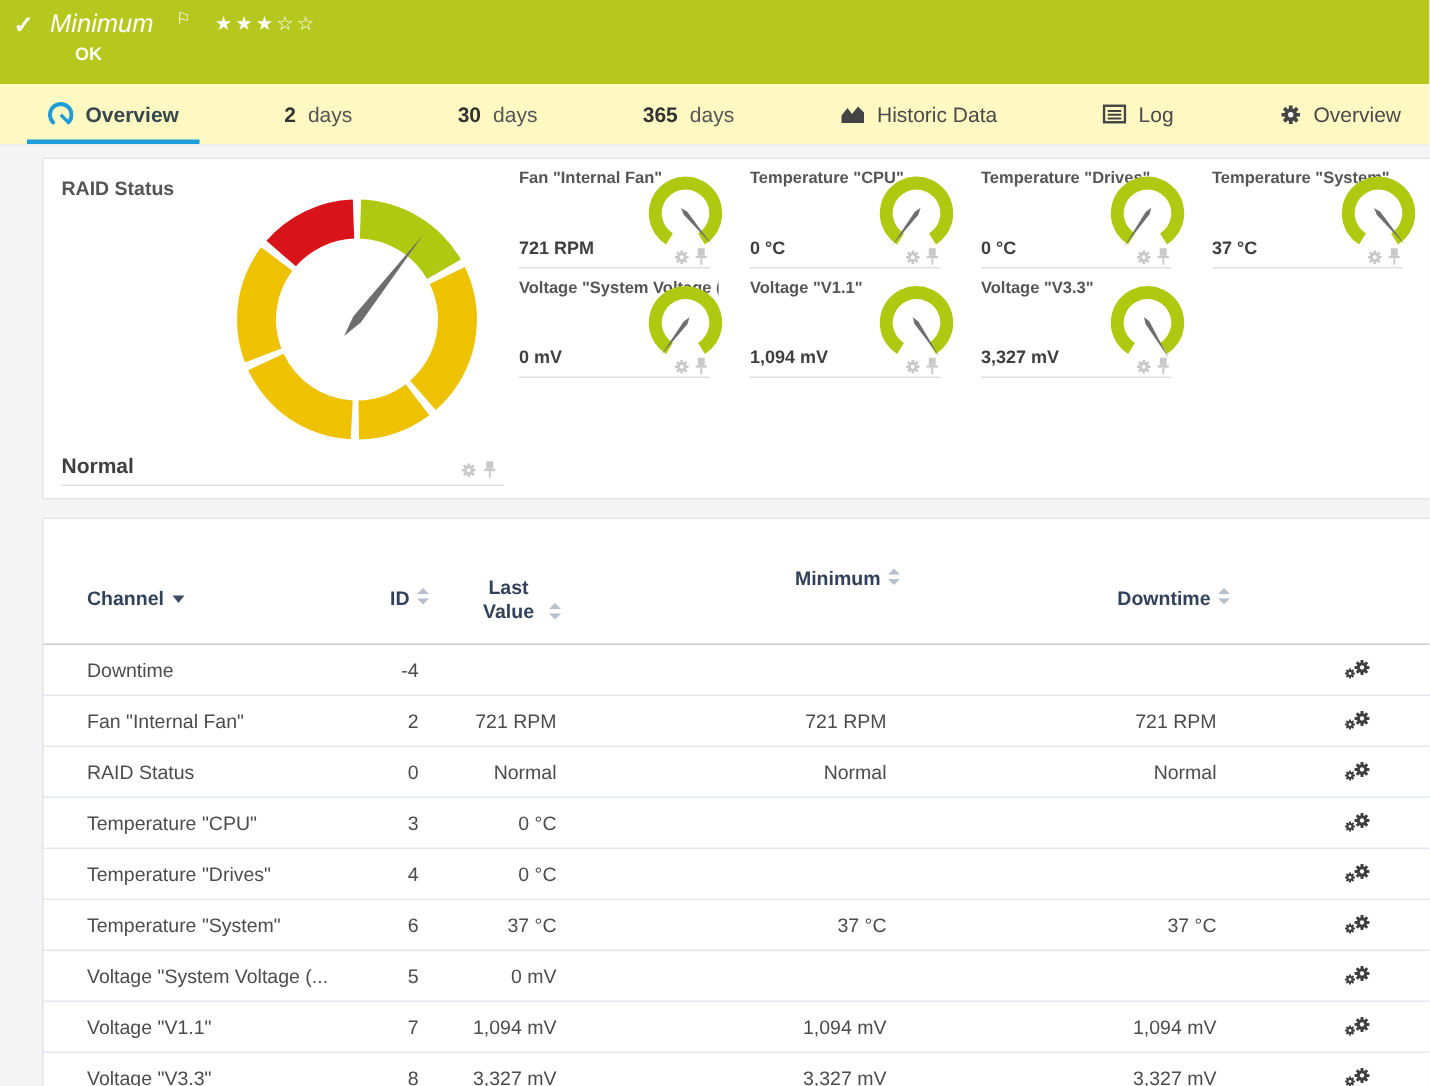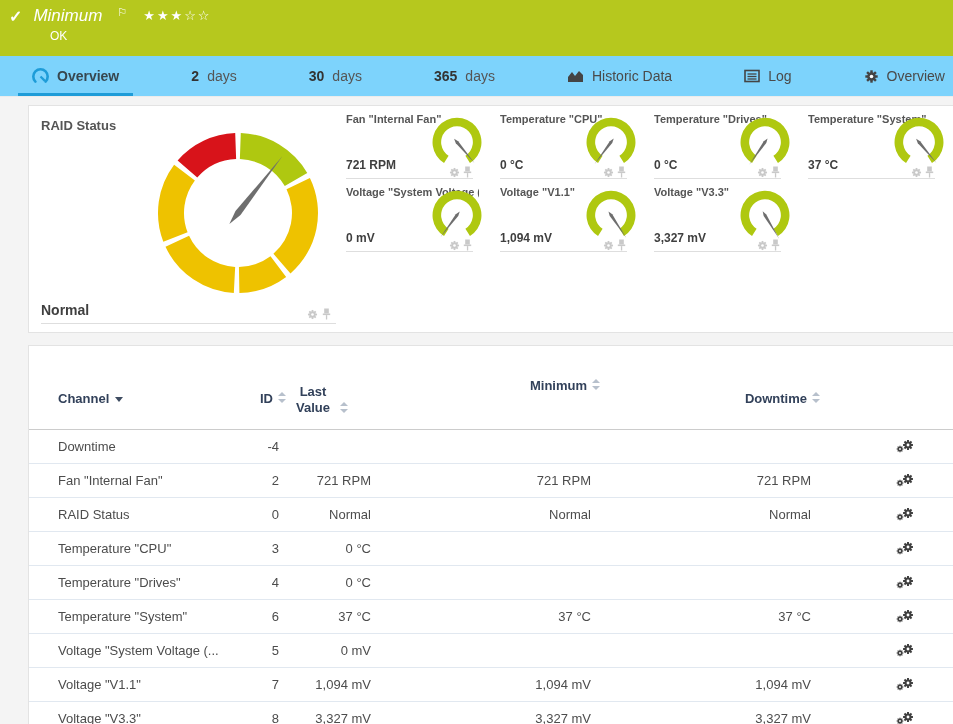"OK" .status { font-weight: normal -> bold }
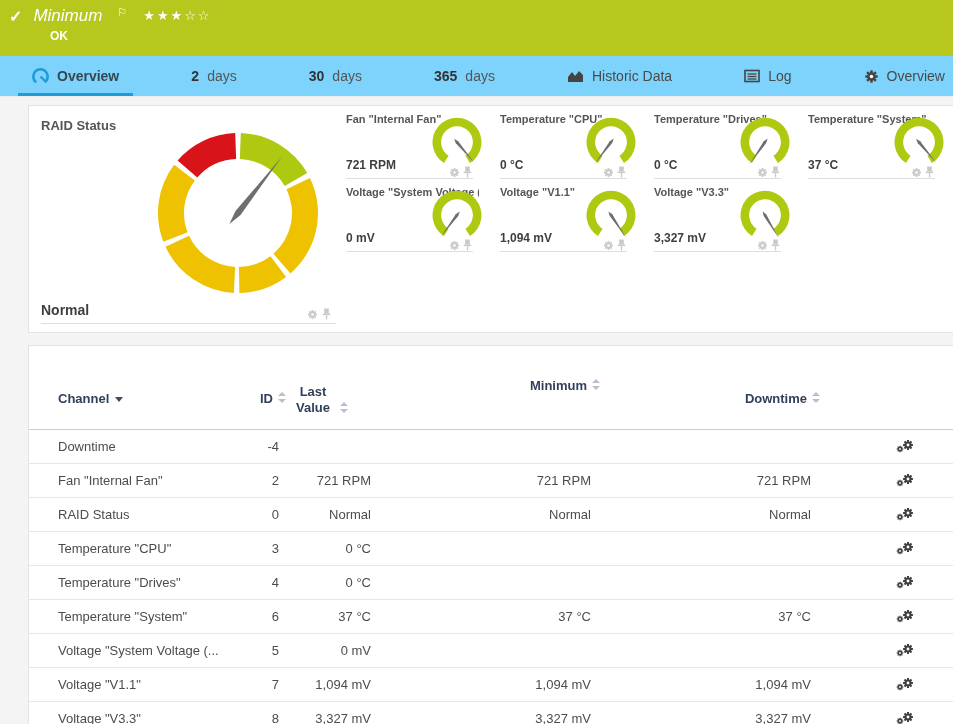"Overview" .tabbar { background: #7dd3fc -> #fef9c3; padding: 0 1px 0 25px -> 0 12px 0 25px }
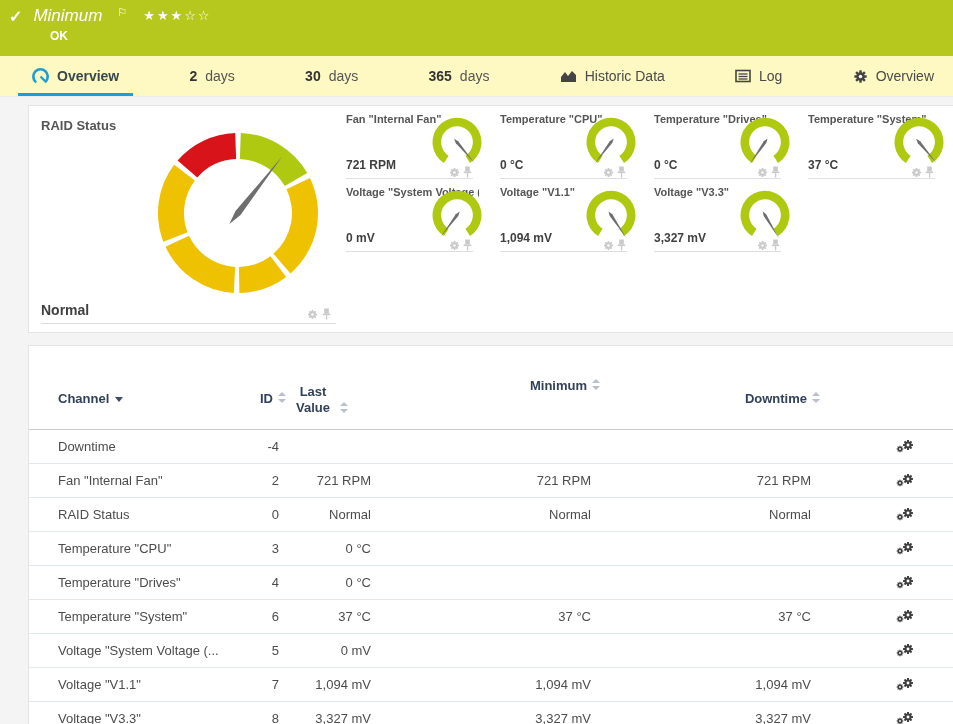"Last Value" #th-lastvalue { justify-content: flex-start -> center }
